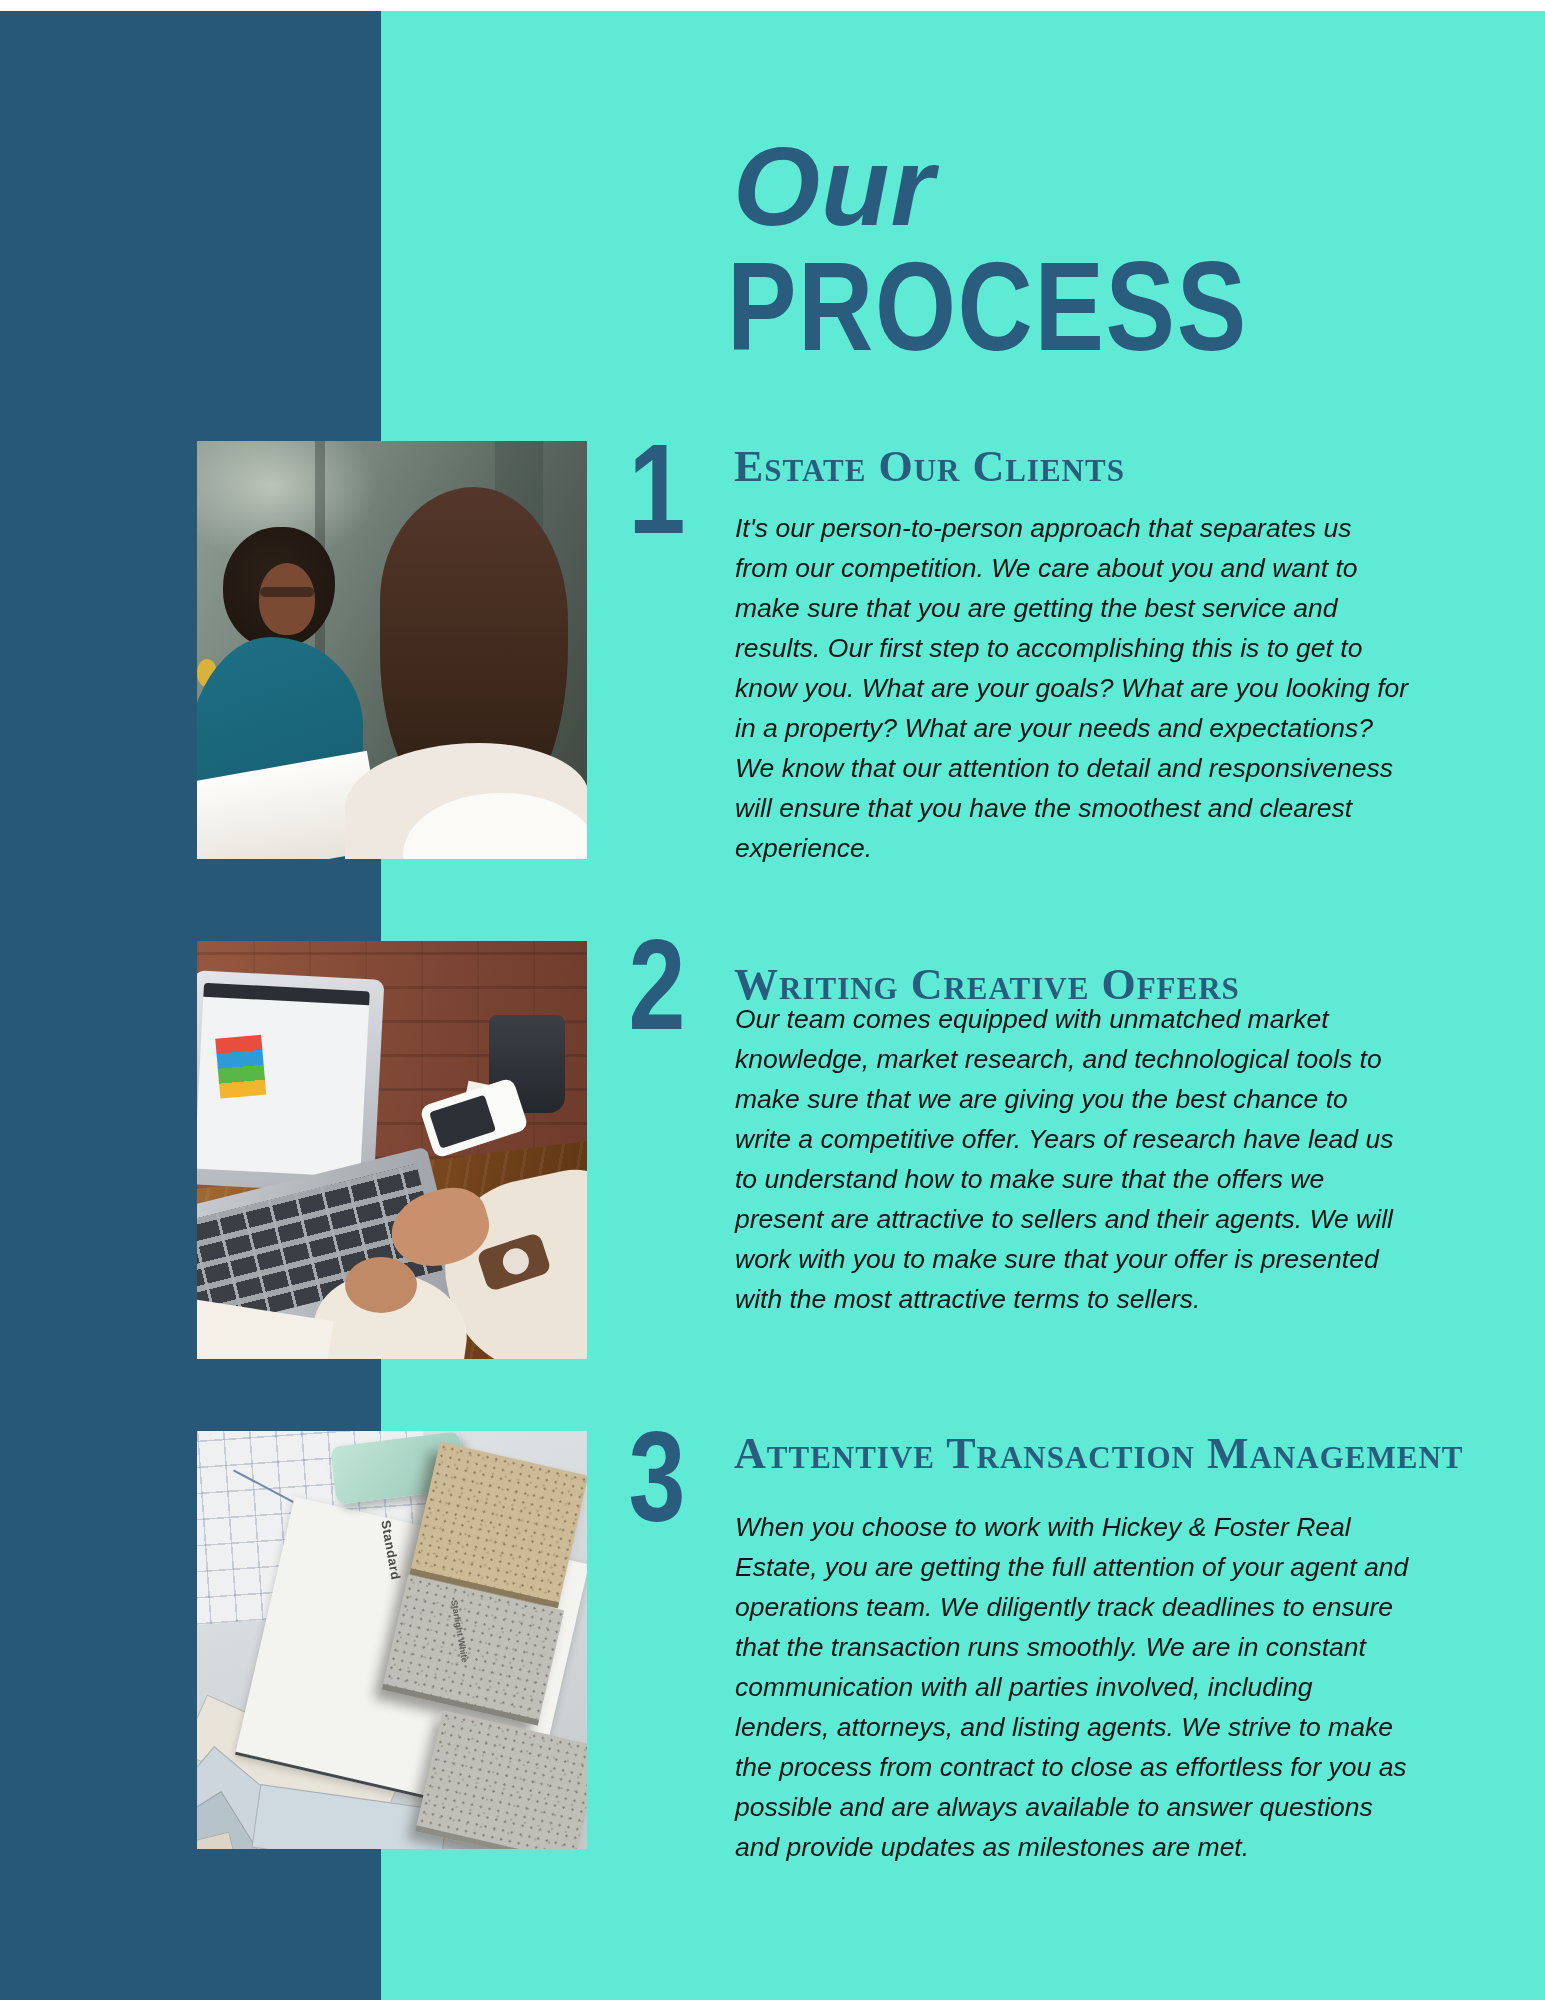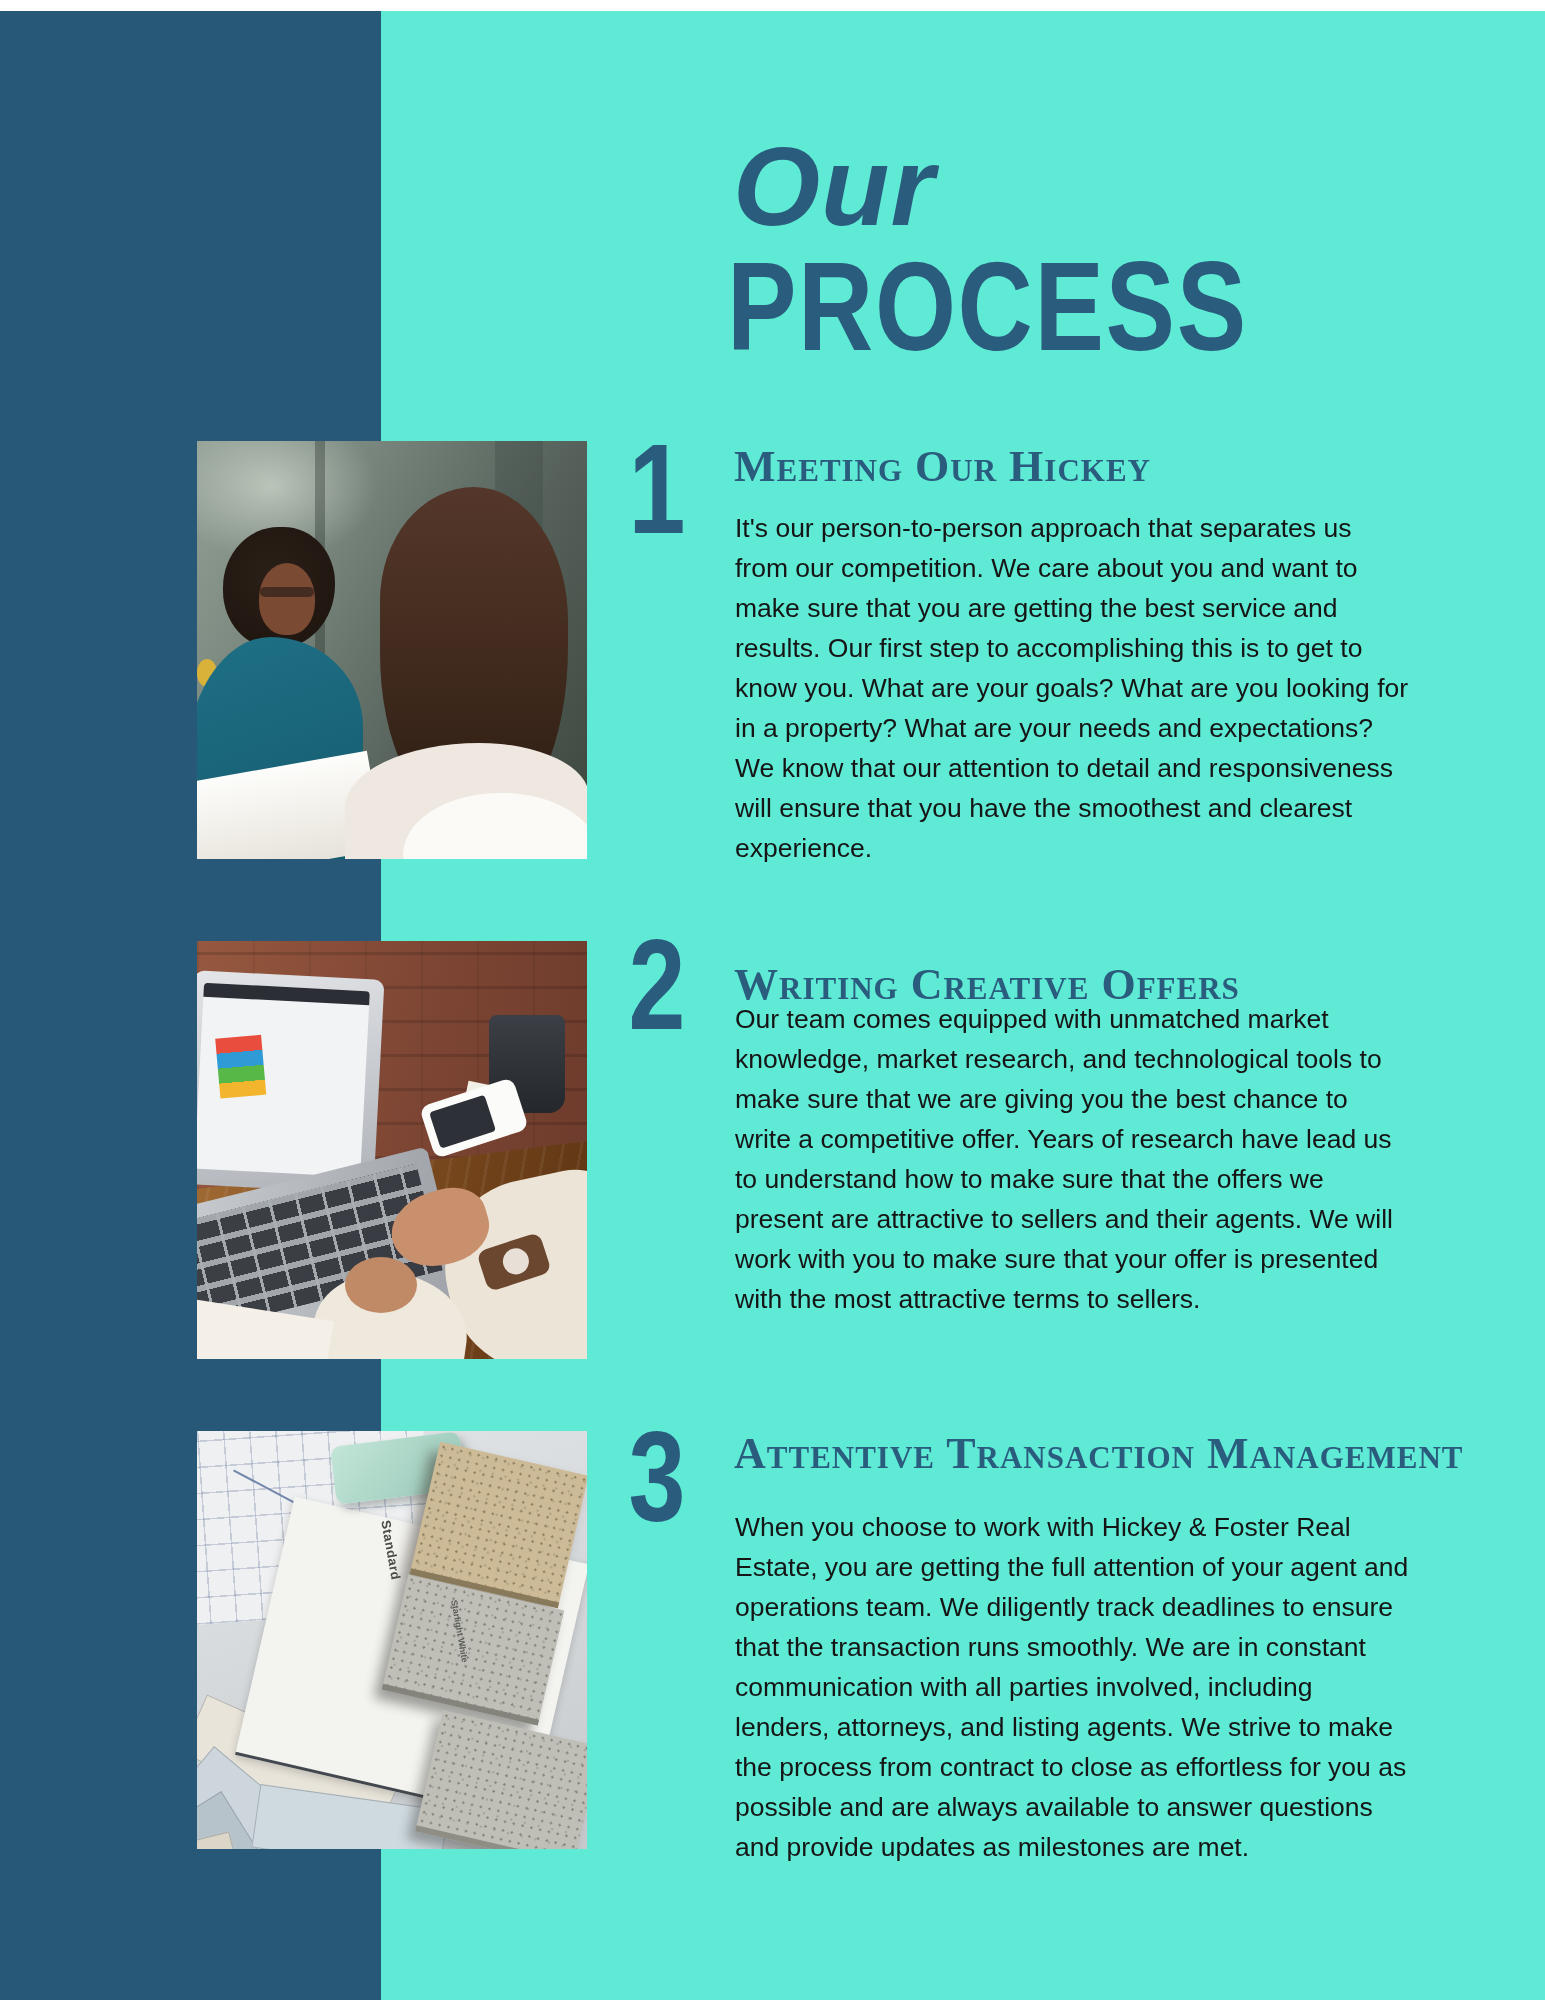"Meeting Our Hickey" h2.heading { text: Meeting Our Hickey -> Estate Our Clients }
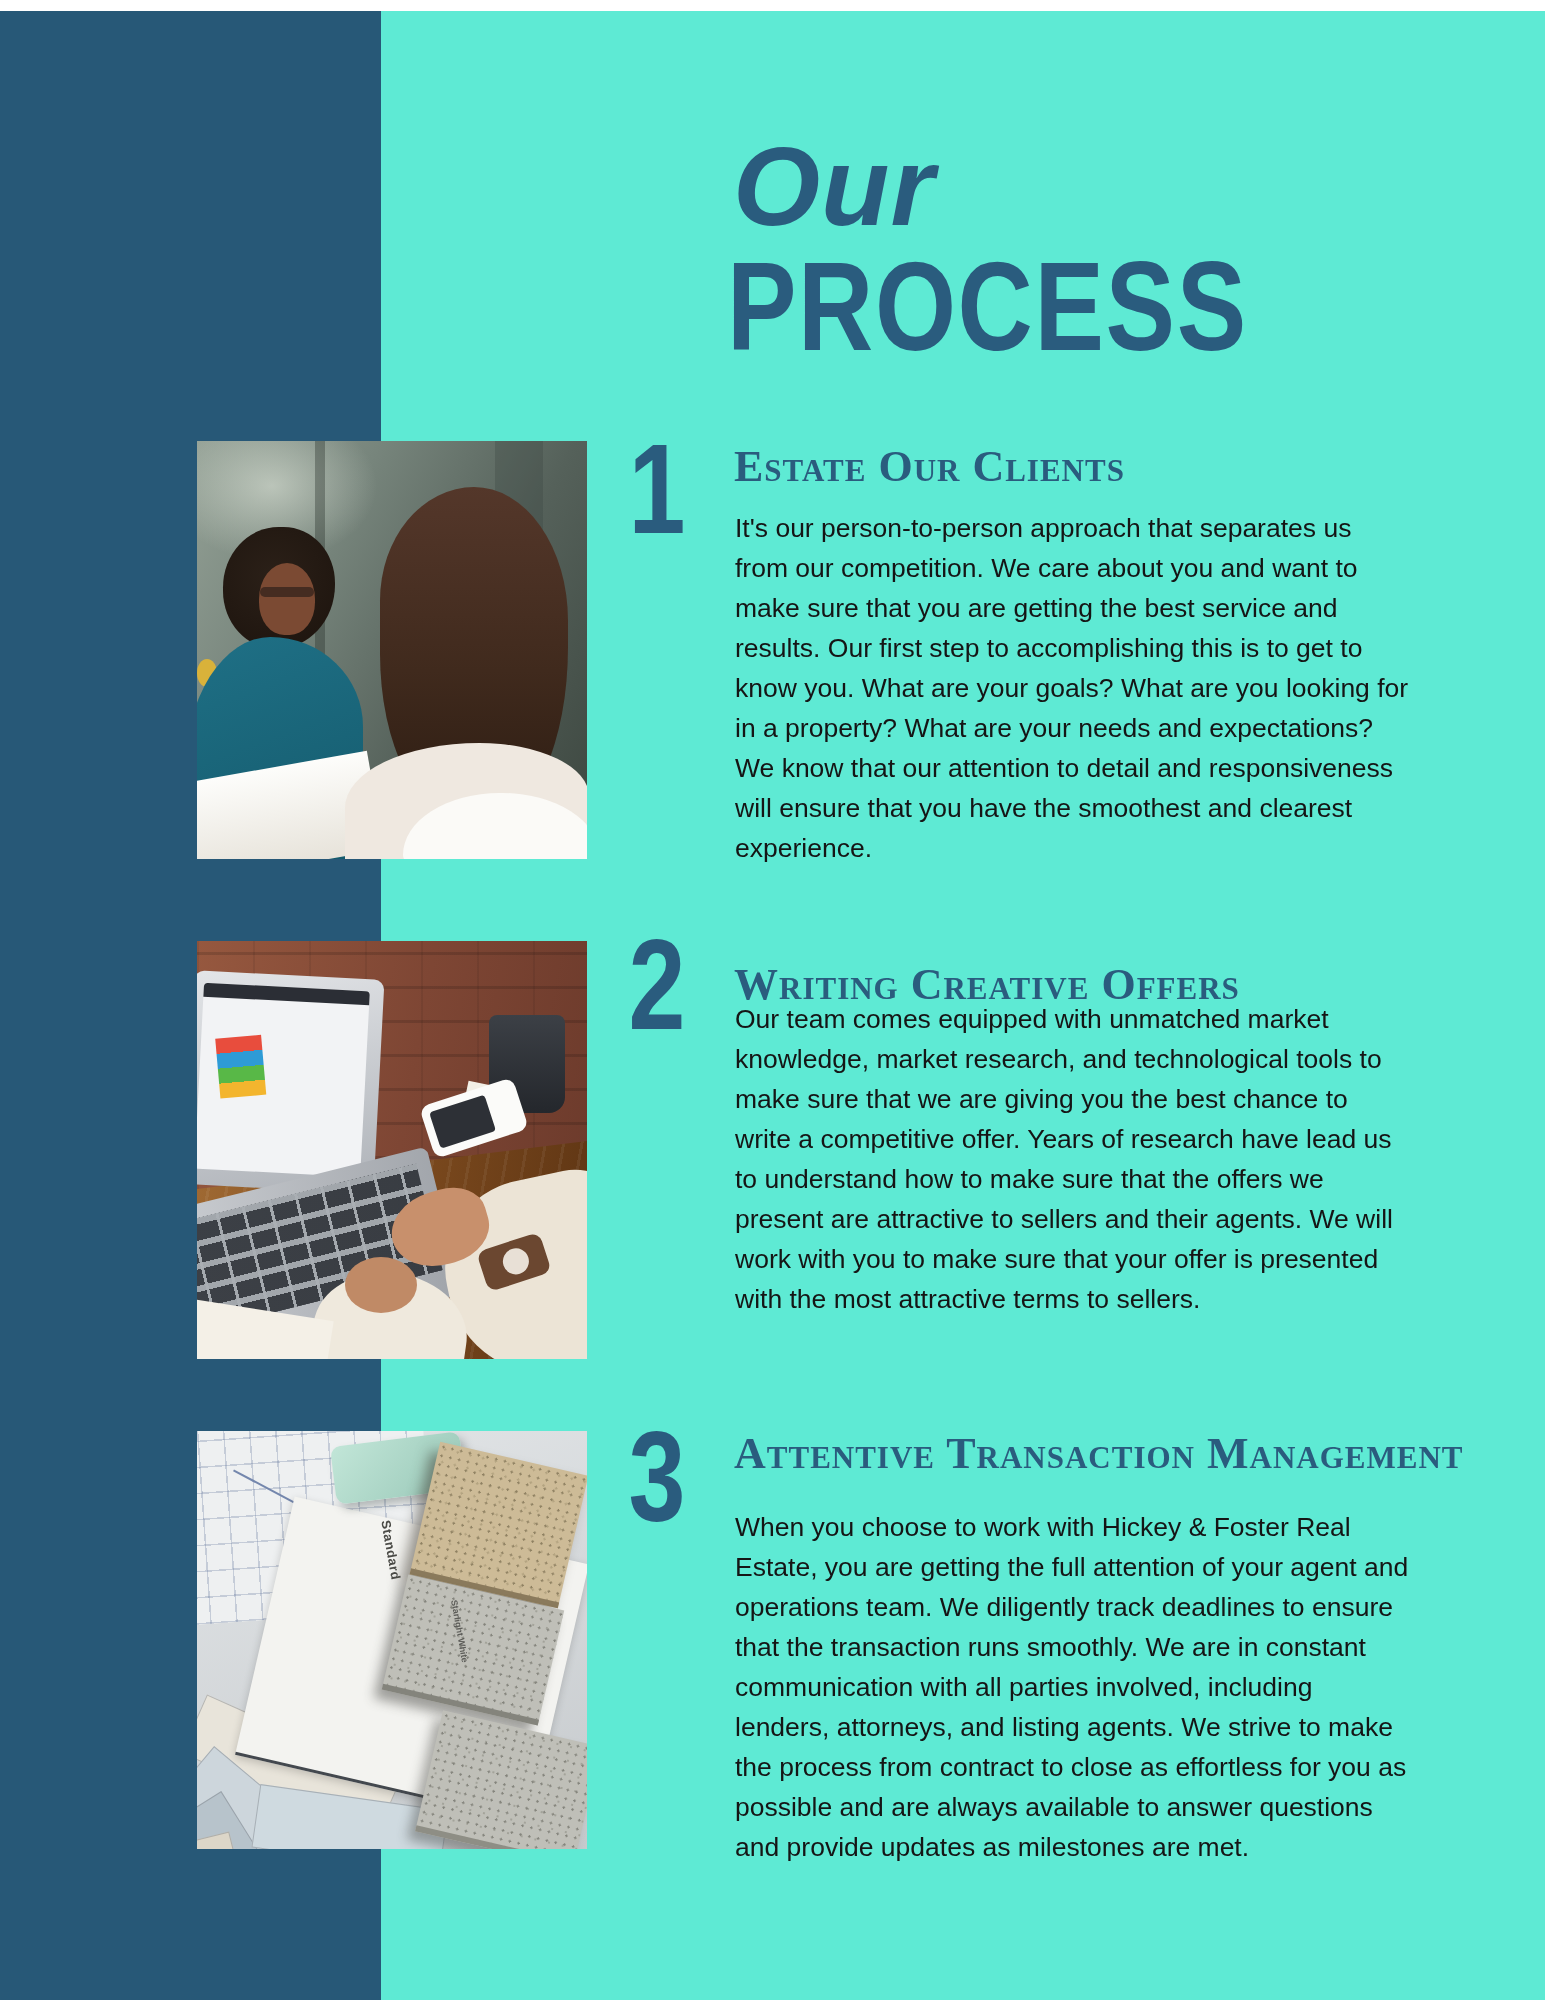"It's our person-to-person approach that" .btext { font-style: none -> italic }
